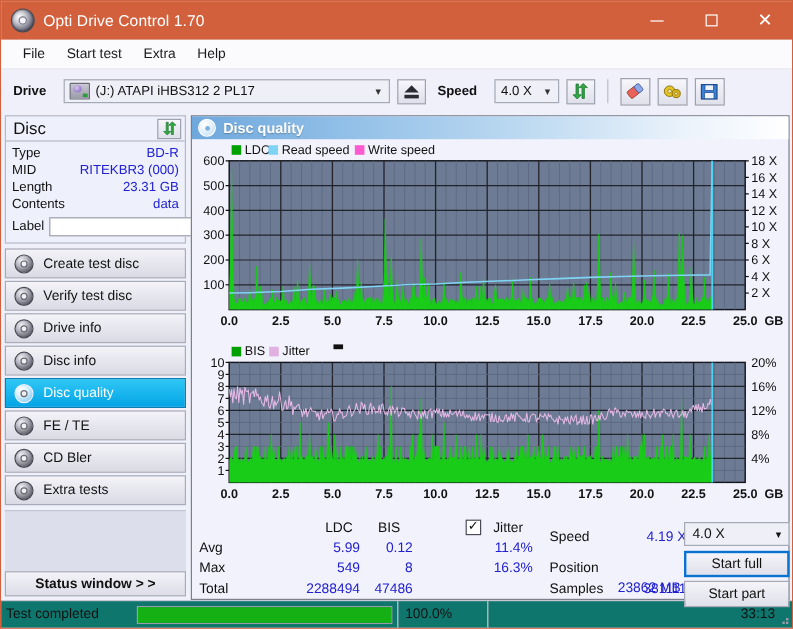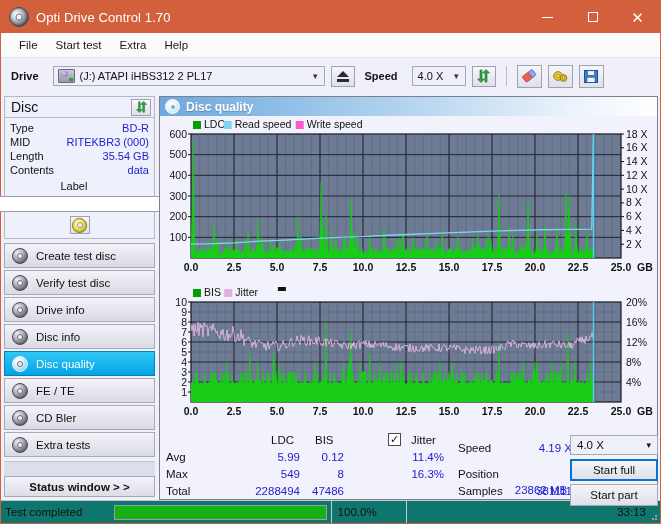"35.54 GB" span.v { text: 35.54 -> 23.31 }
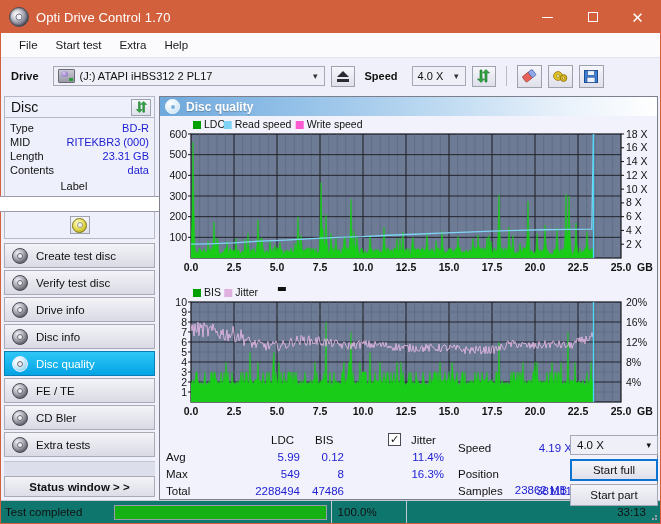"Label" .label-row { flex-direction: column -> none }
